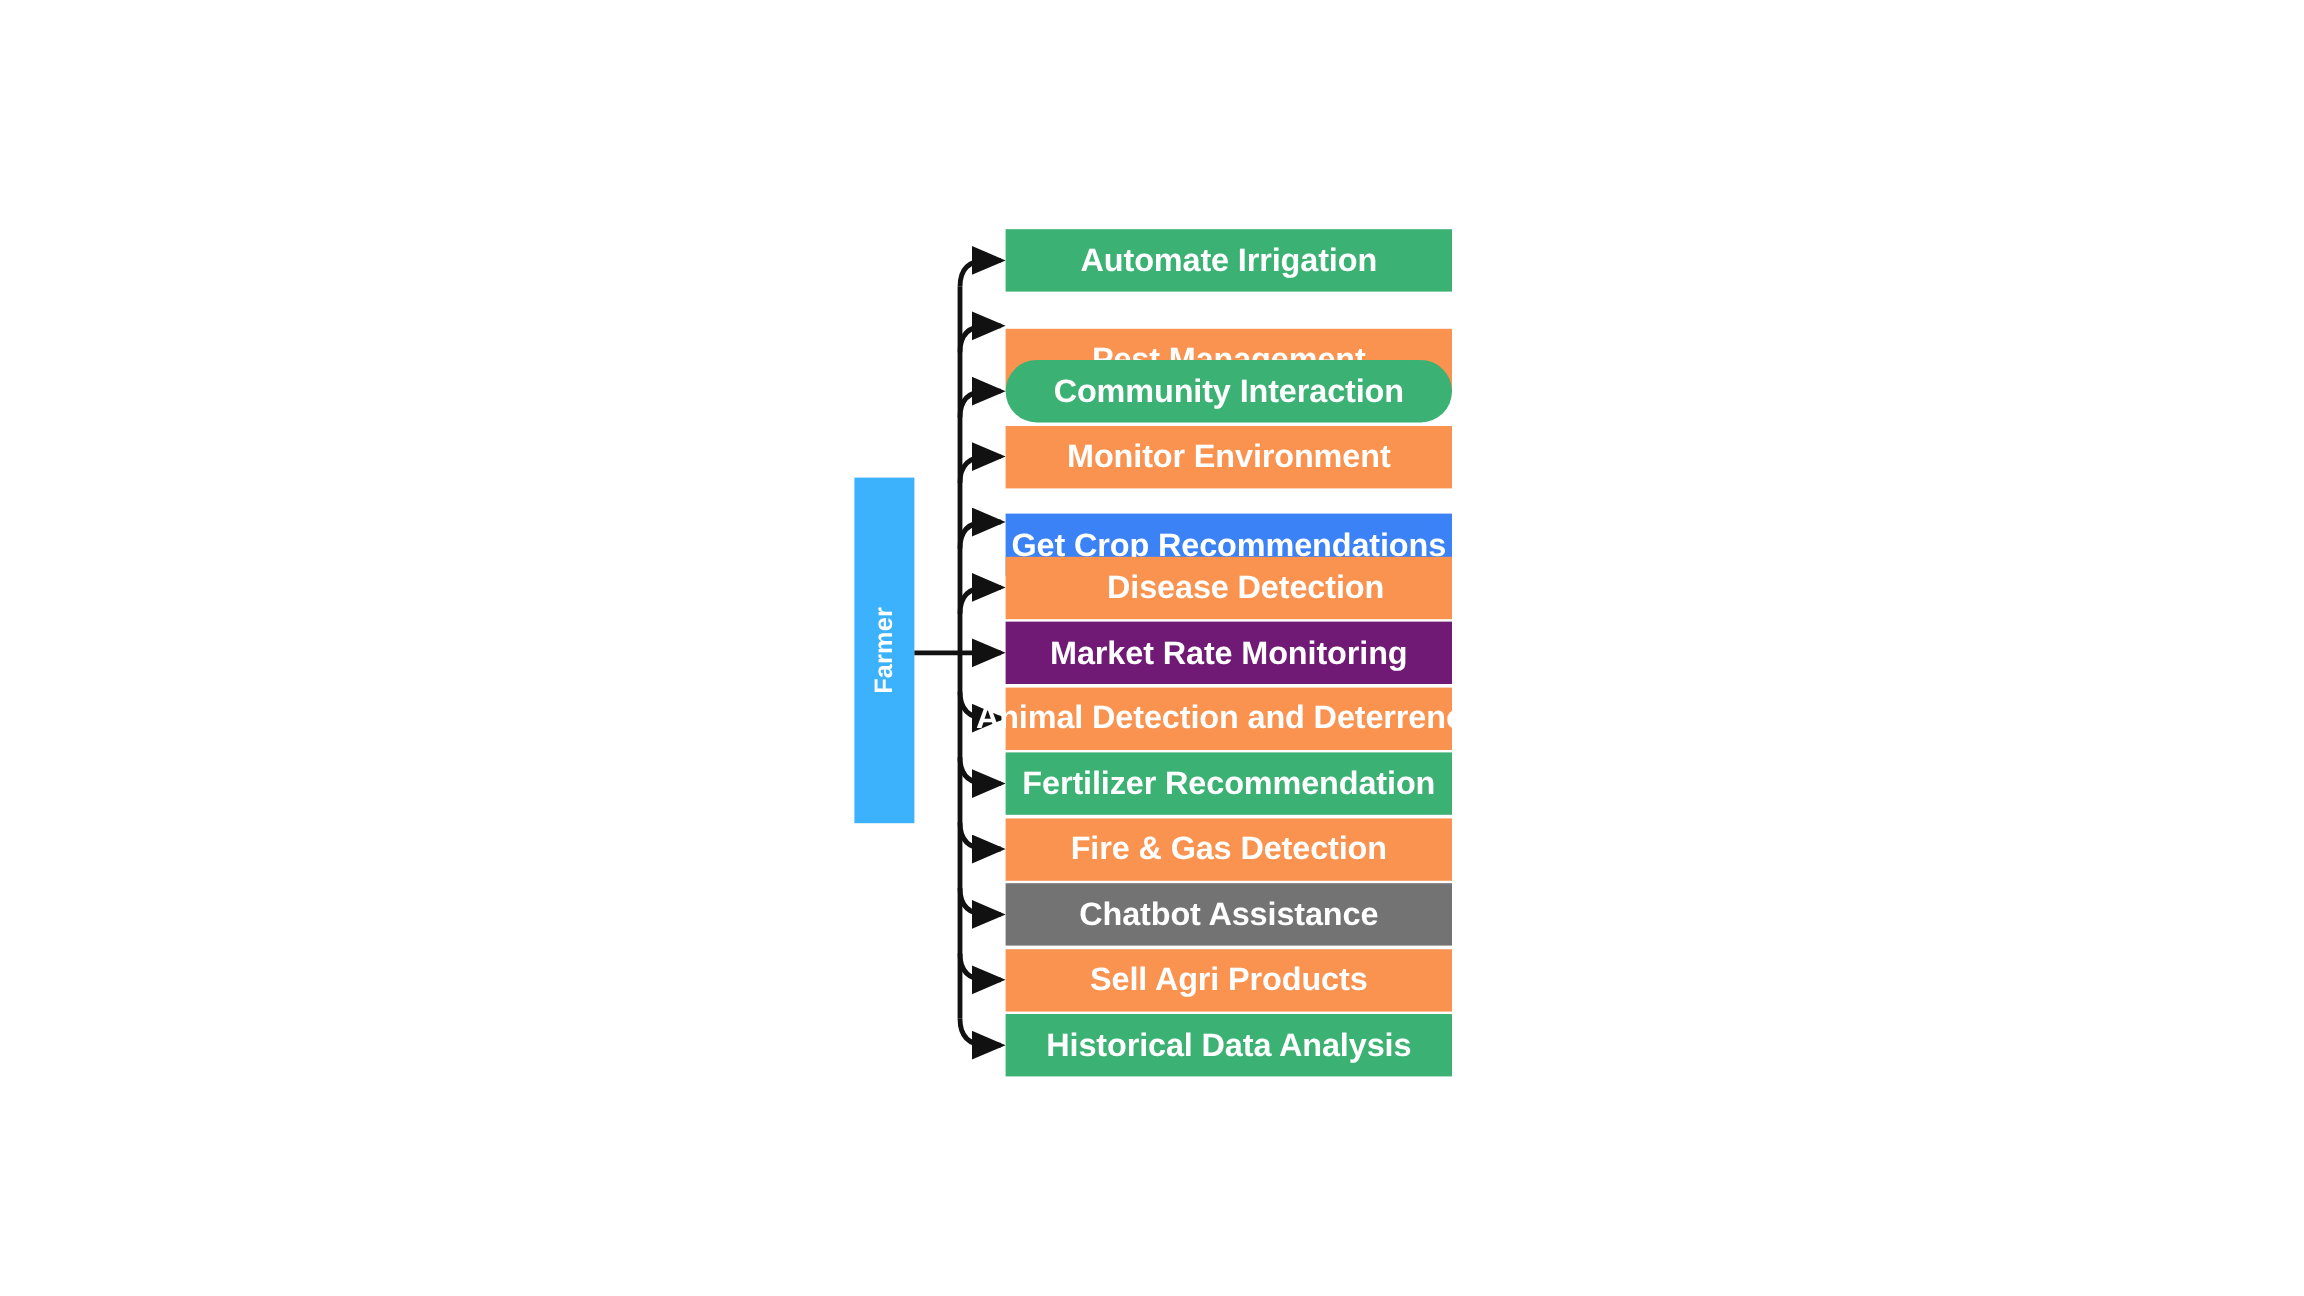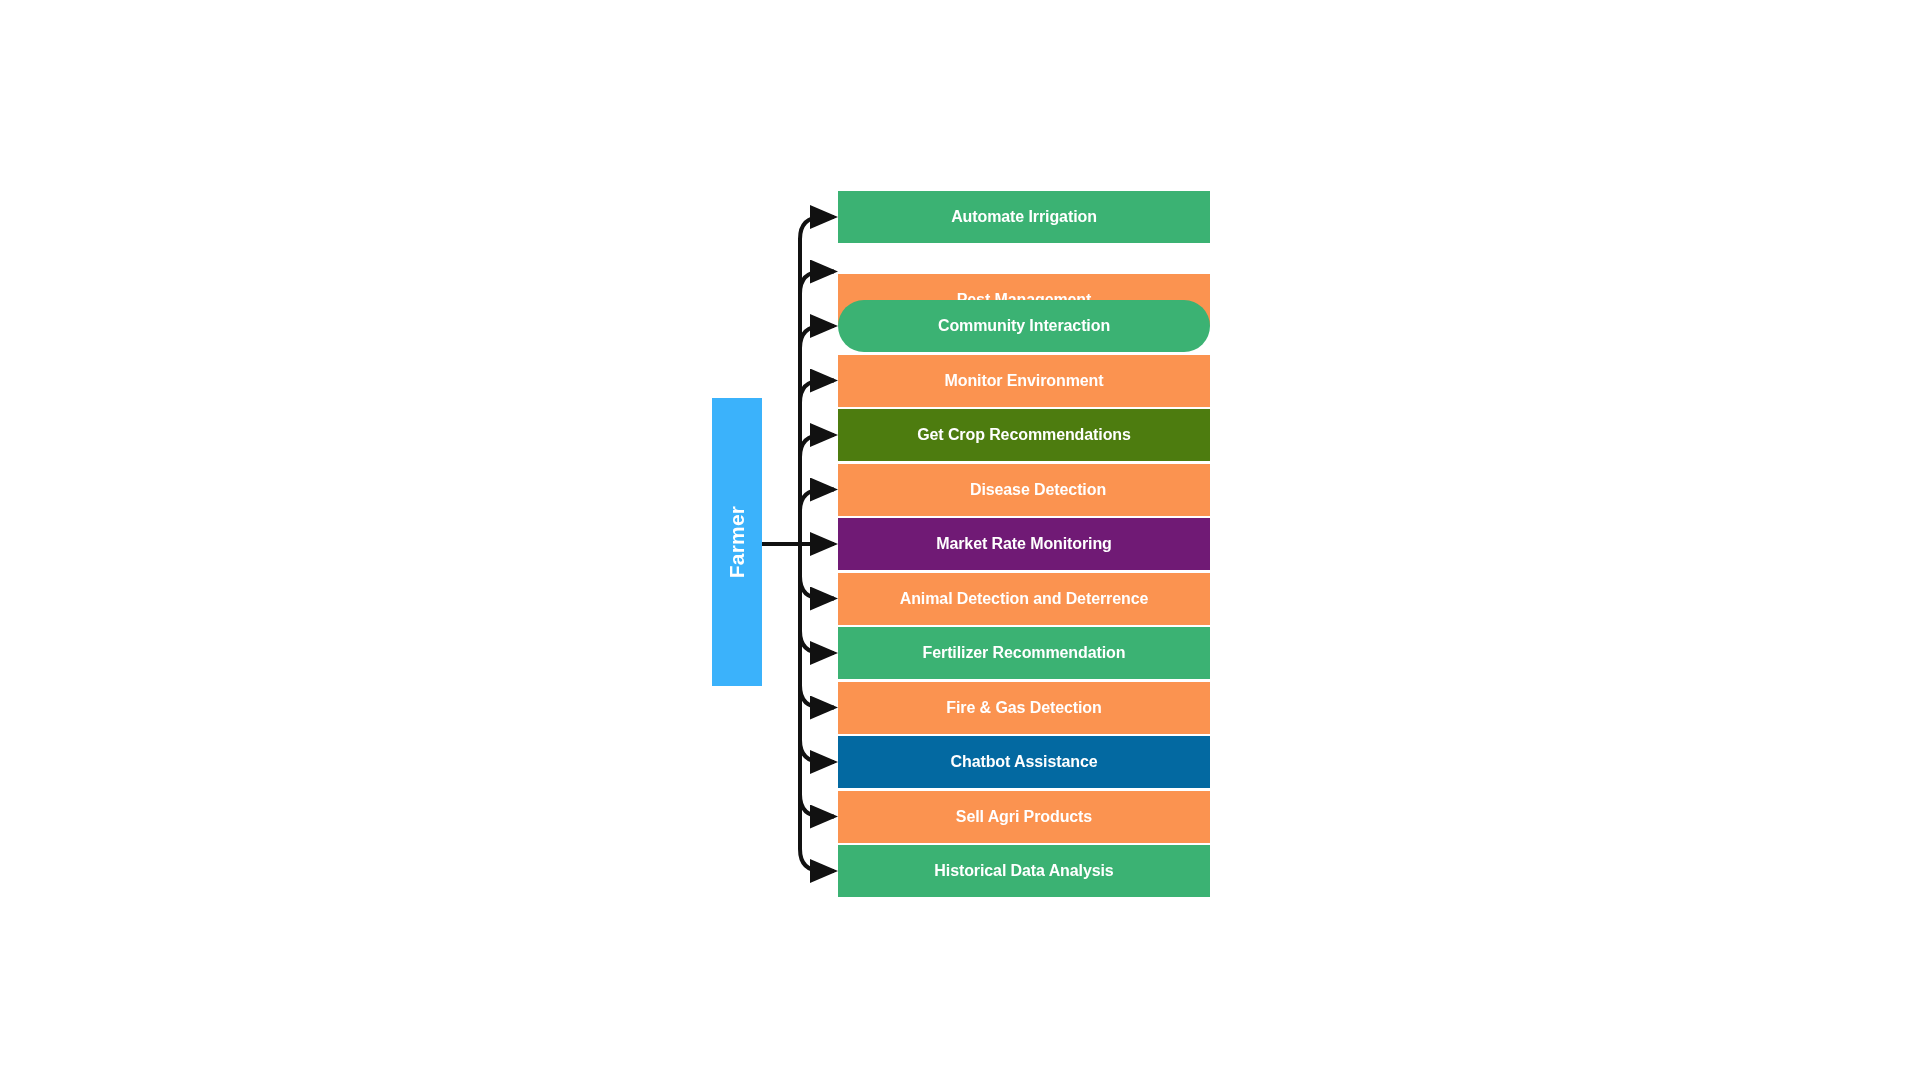"Automate Irrigation" .feature-label { font-size: 16px -> 27px }
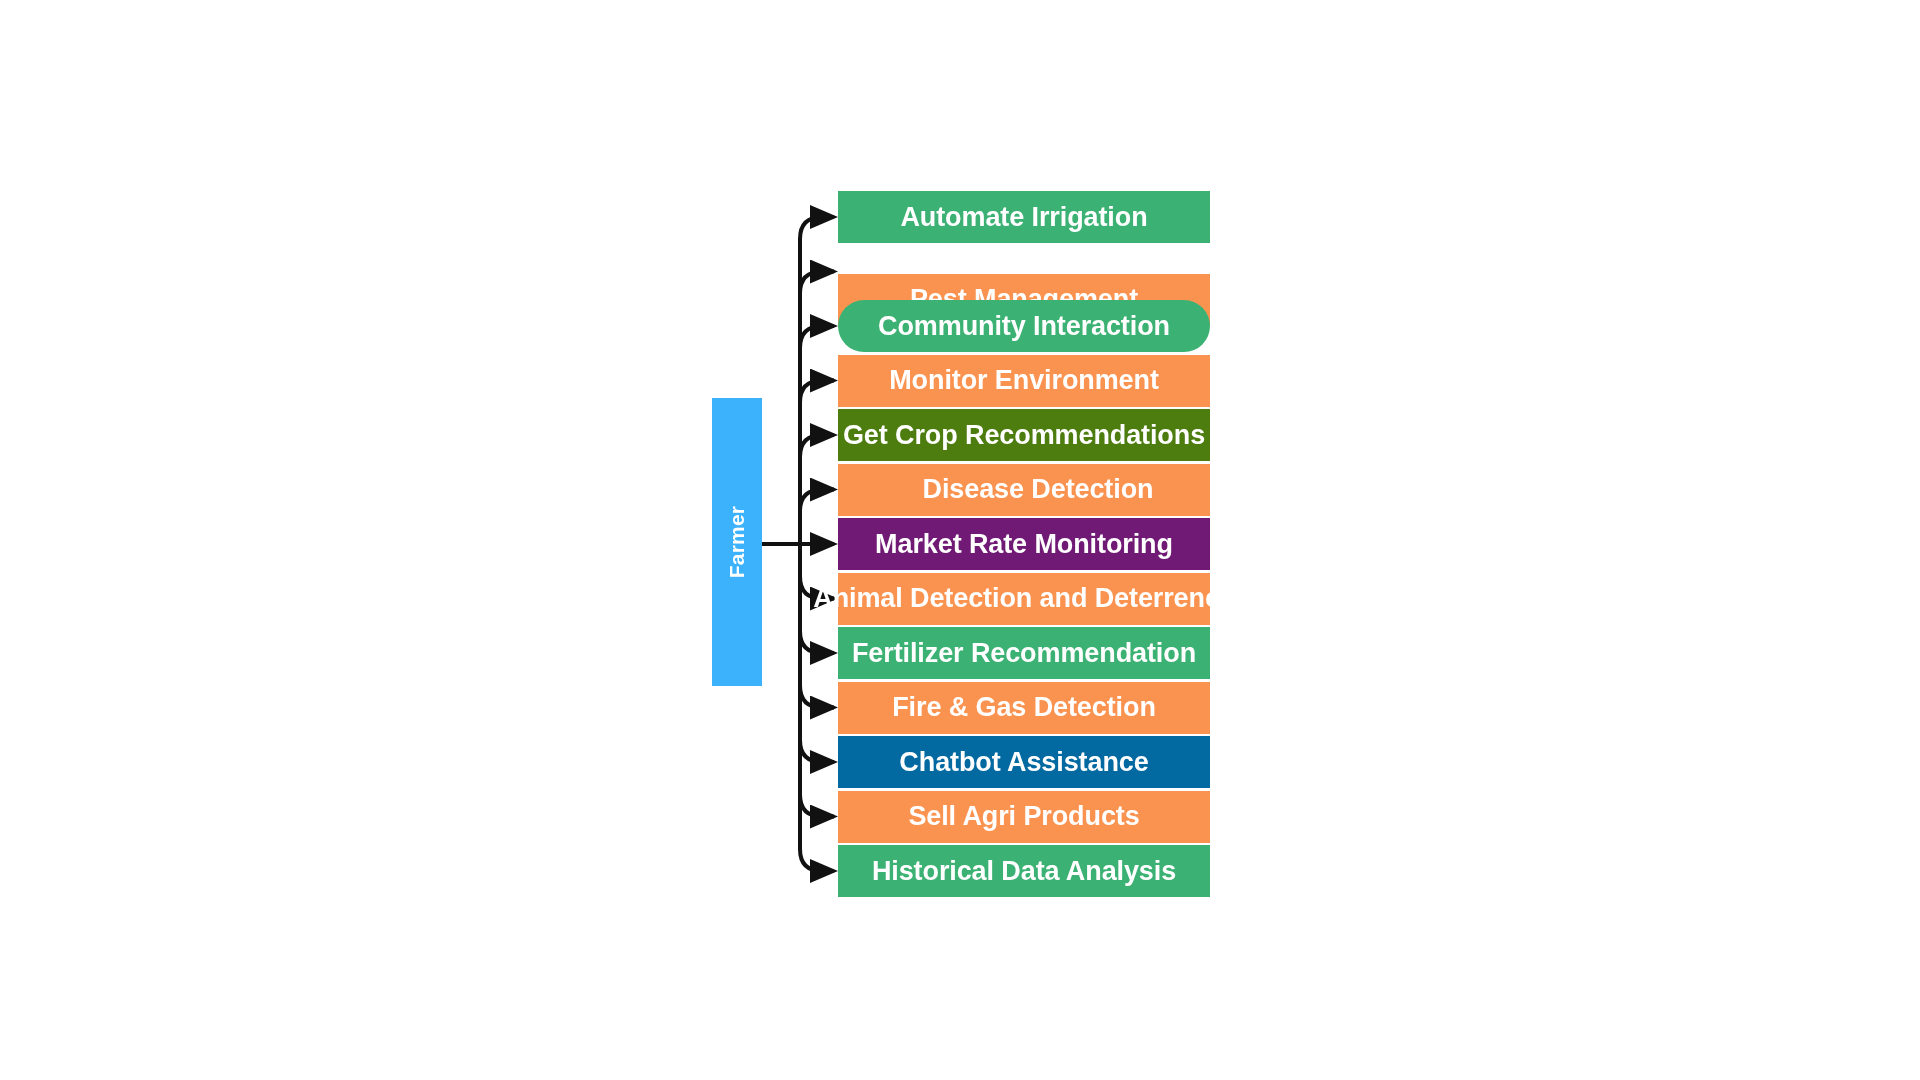"Get Crop Recommendations" div.feature-box { background: #4d7c0f -> #3b82f6; top: 409px -> 428px }
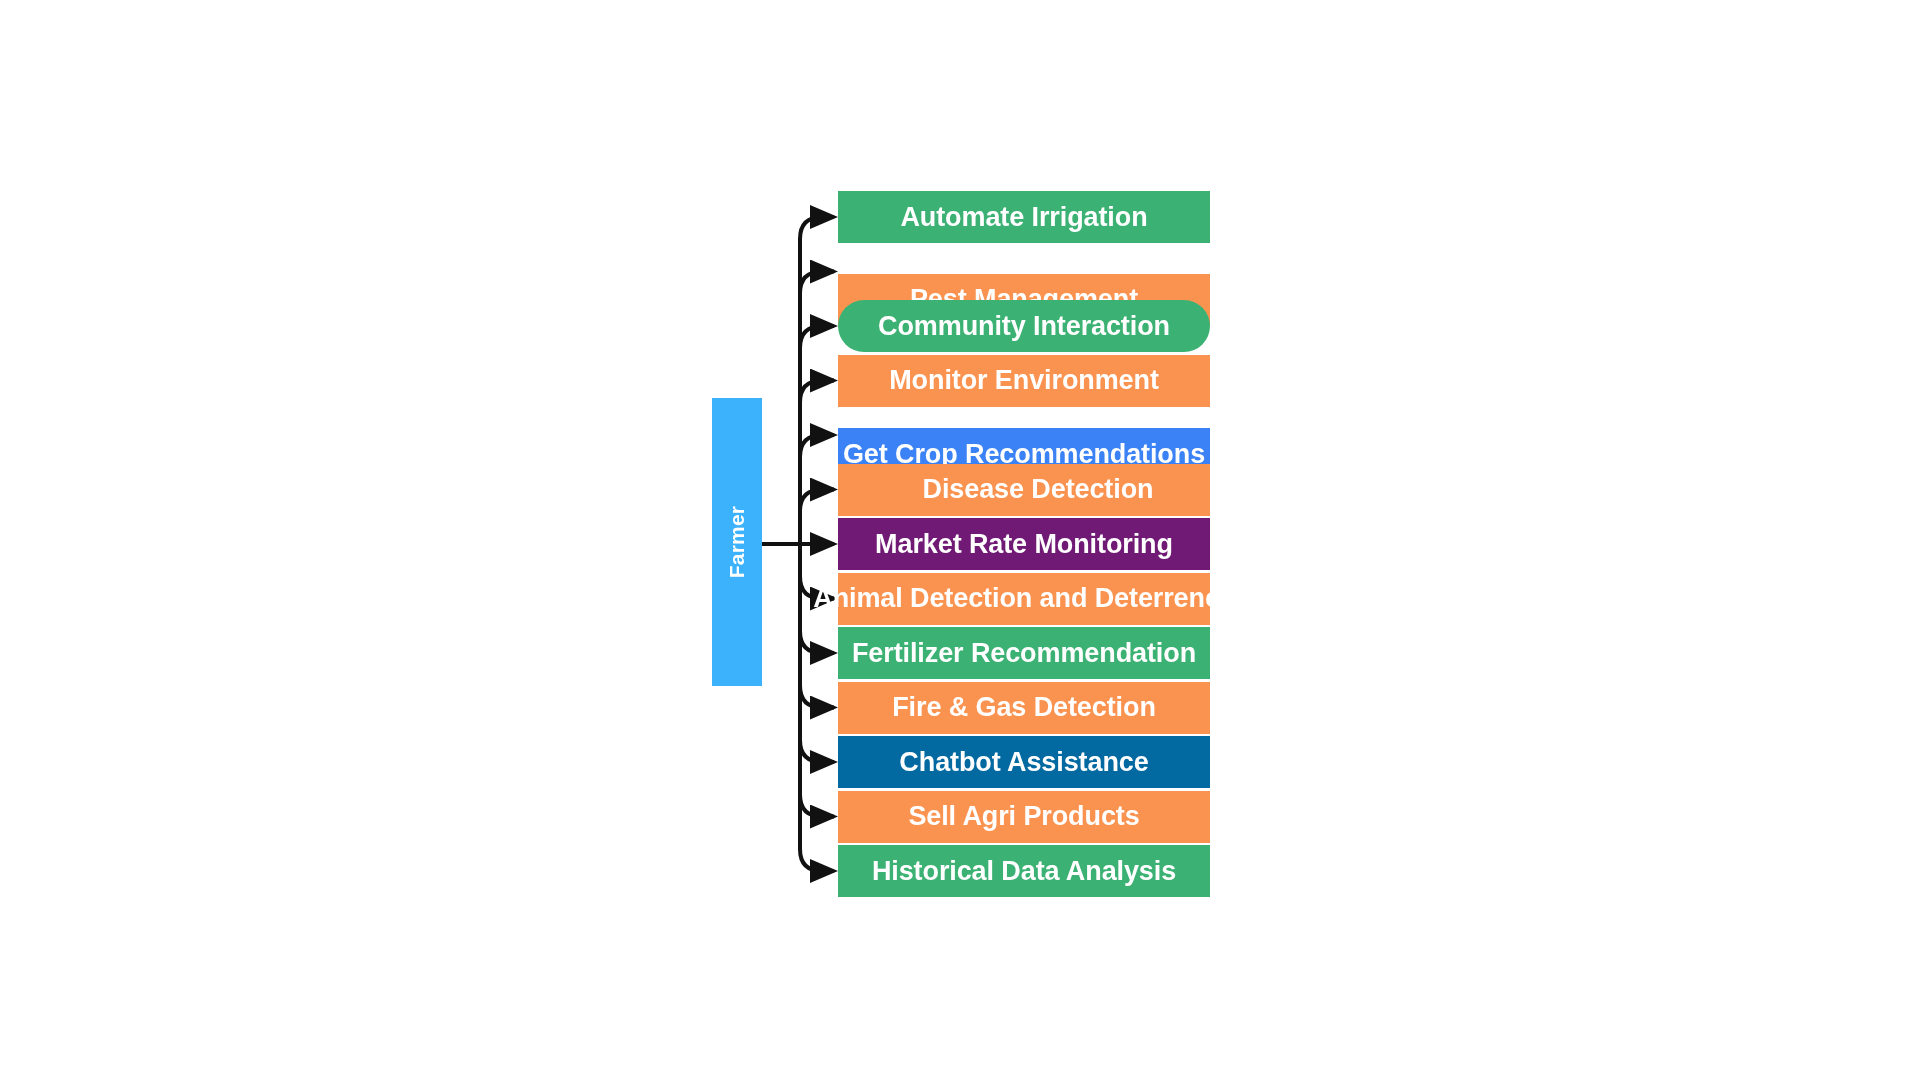"Chatbot Assistance" div.feature-box { background: #0369a1 -> #737373 }
